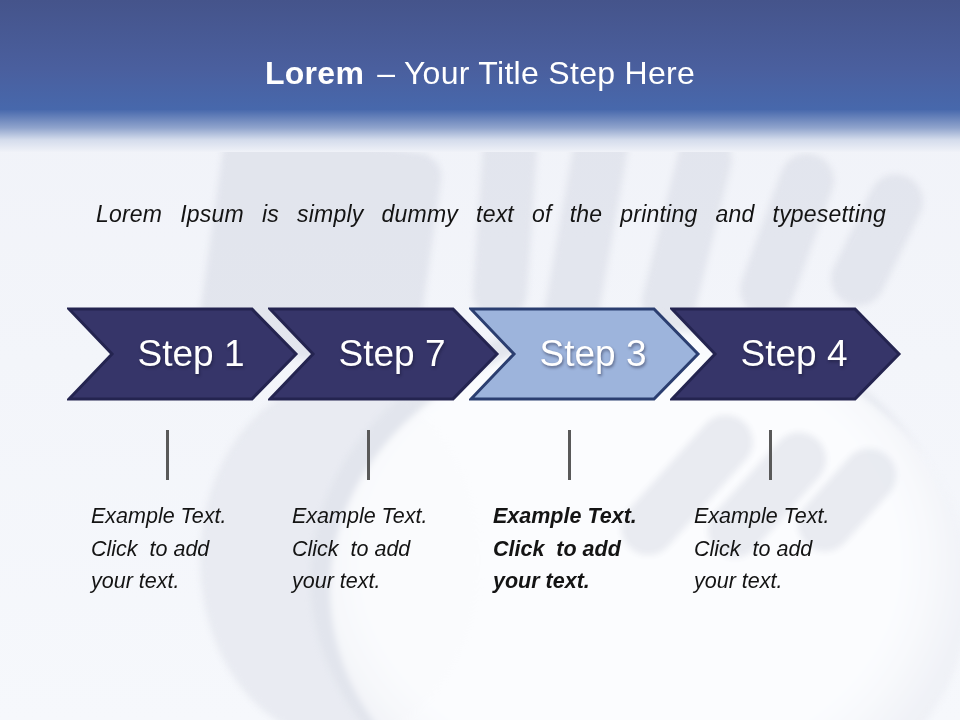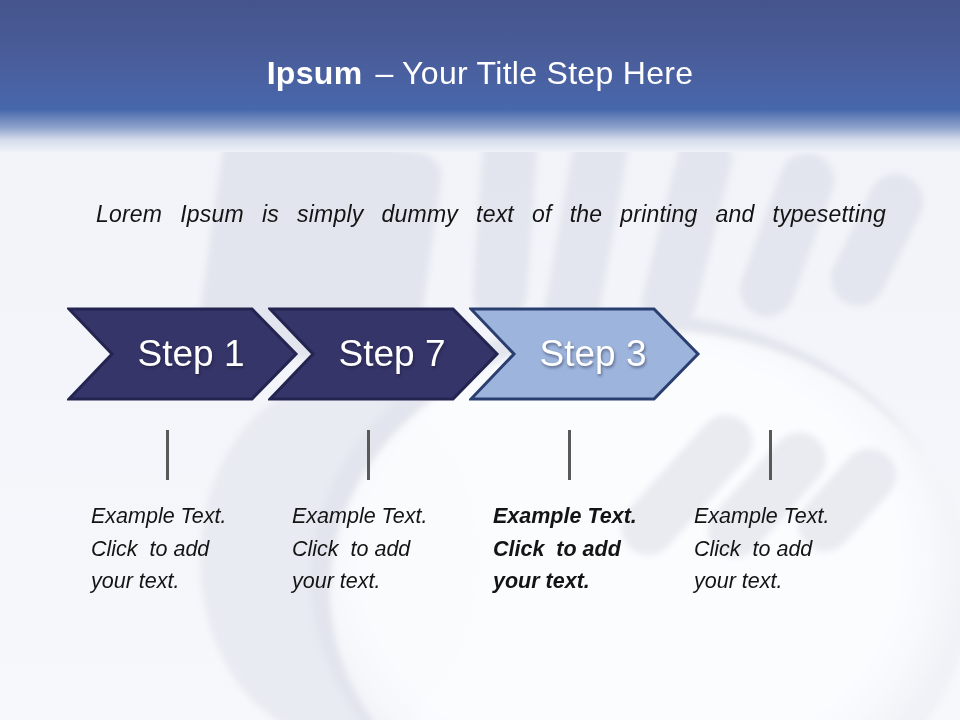"Ipsum" span.bold { text: Ipsum -> Lorem }
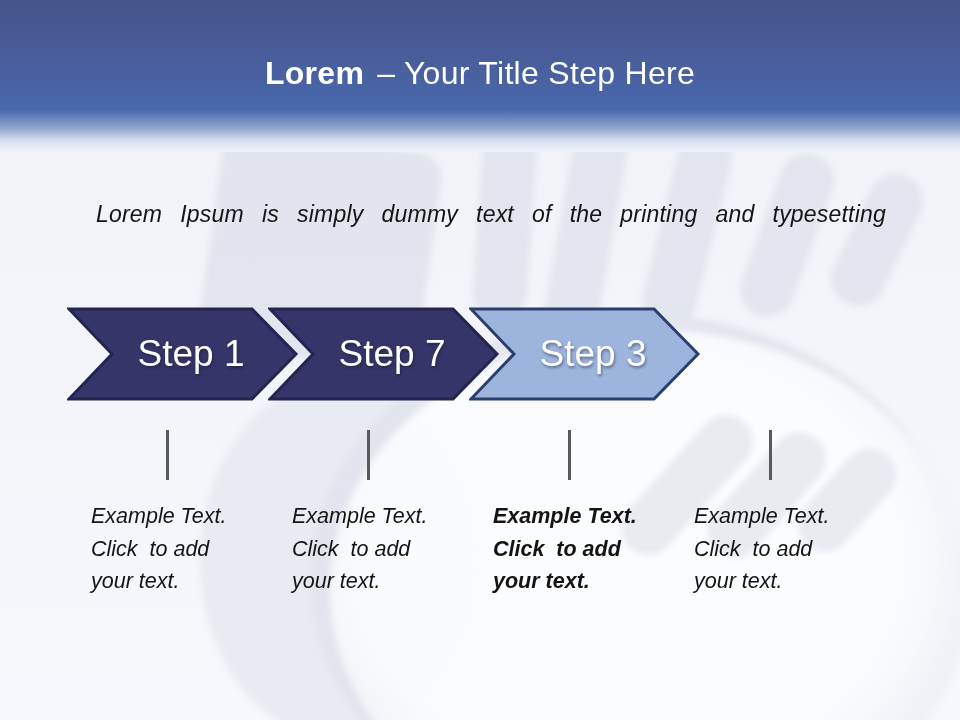"Step 4" div.chevron { html: none -> <div> <svg> <polygon></polygon> </svg> <div>Step 4</div> </div> }
